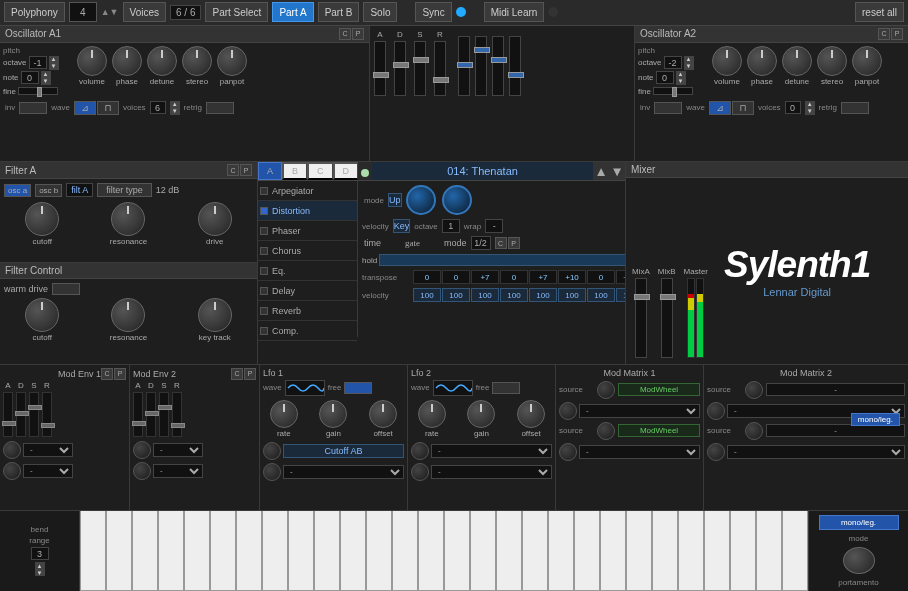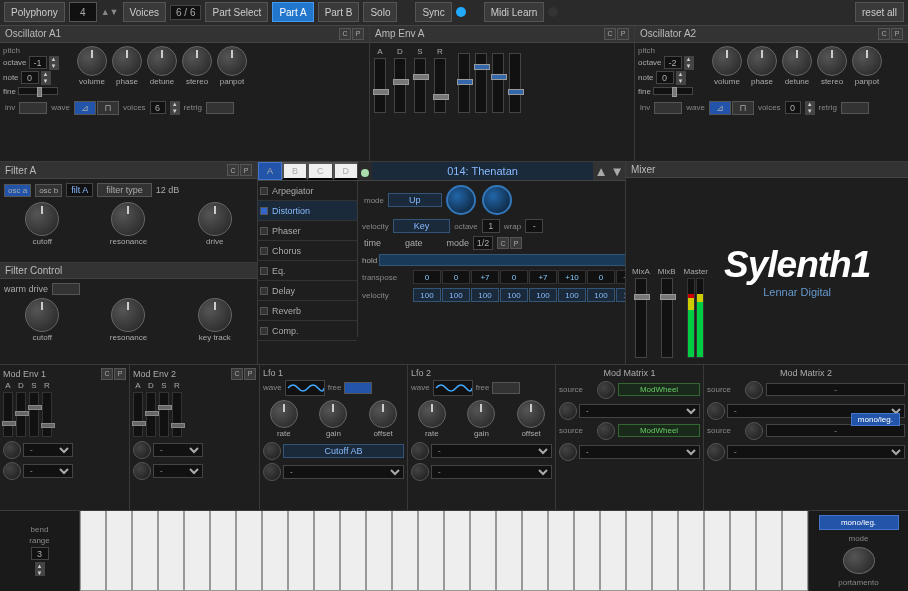"Amp Env A" div.inner-panel-title { html: <div> <span>Amp Env A</span> <div> <button>C</button> <button>P</button> </div> </div> -> none }
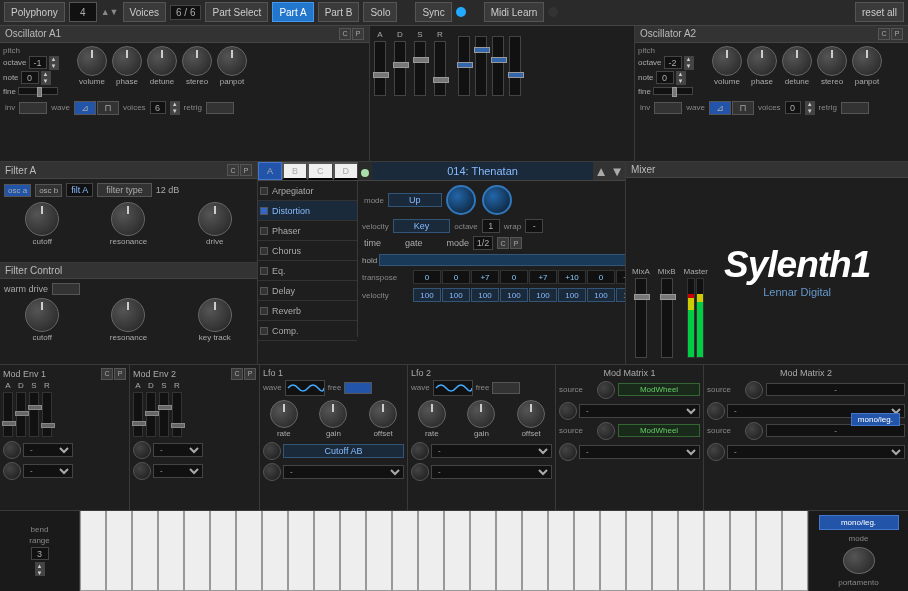"Up" .mode-val { padding: 1px 20px -> 1px 0 }
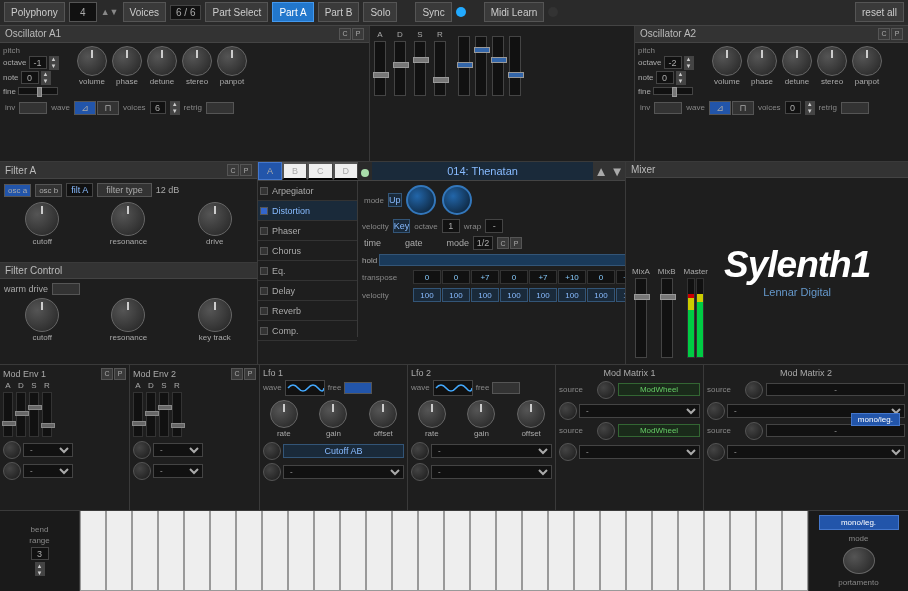"gate" span { font-family: none -> Liberation Serif, serif }
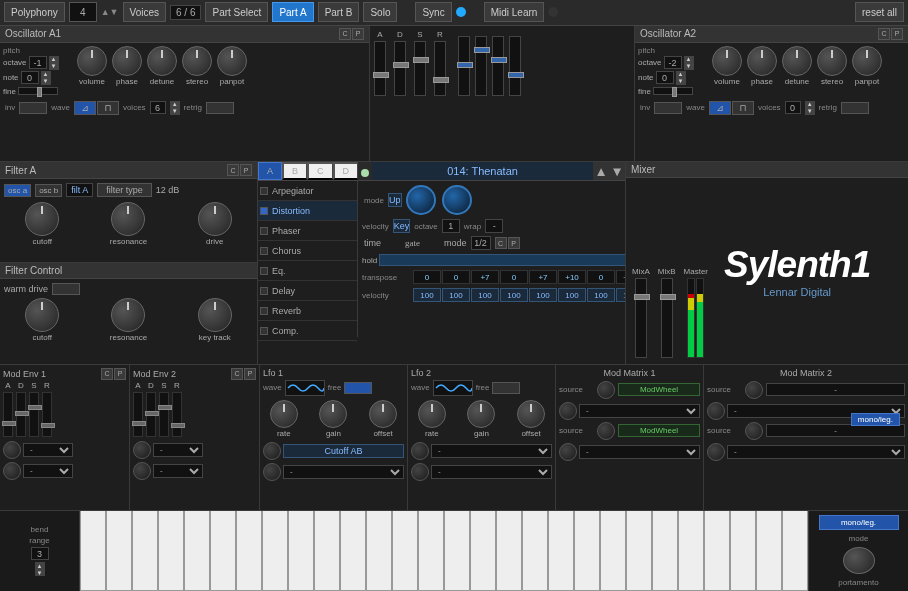"Mod Env 1" div { justify-content: space-between -> flex-end }
